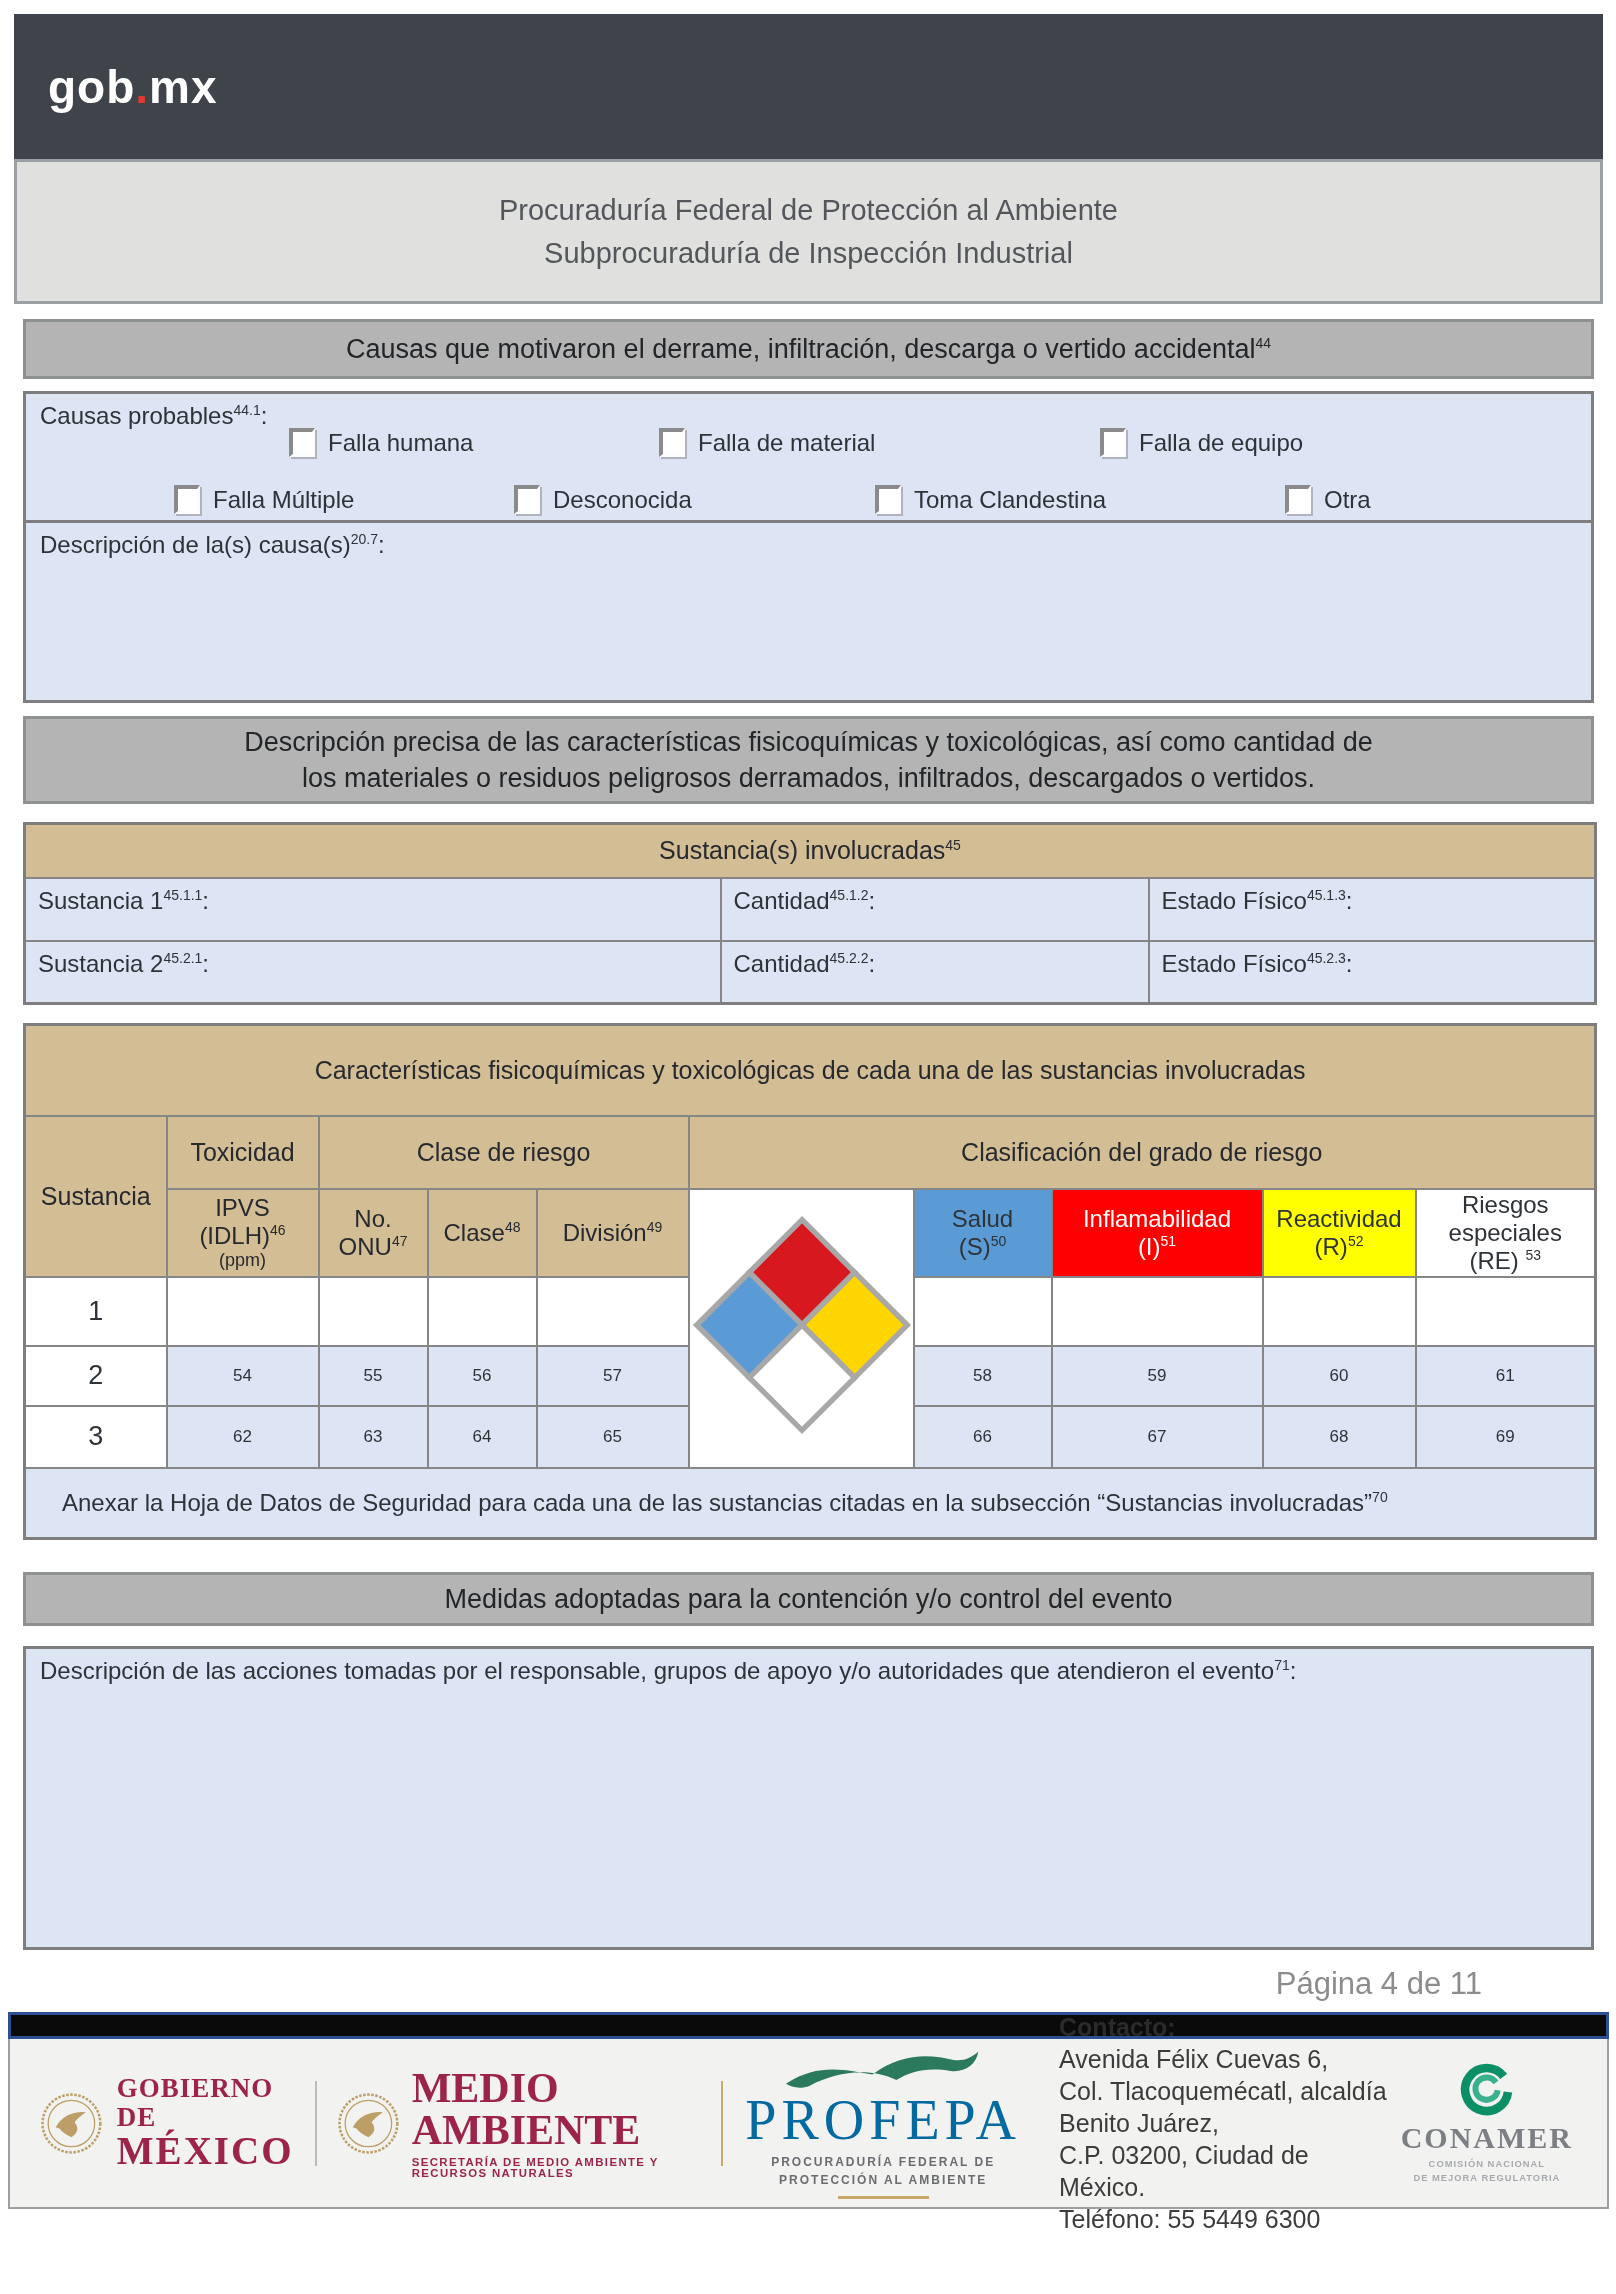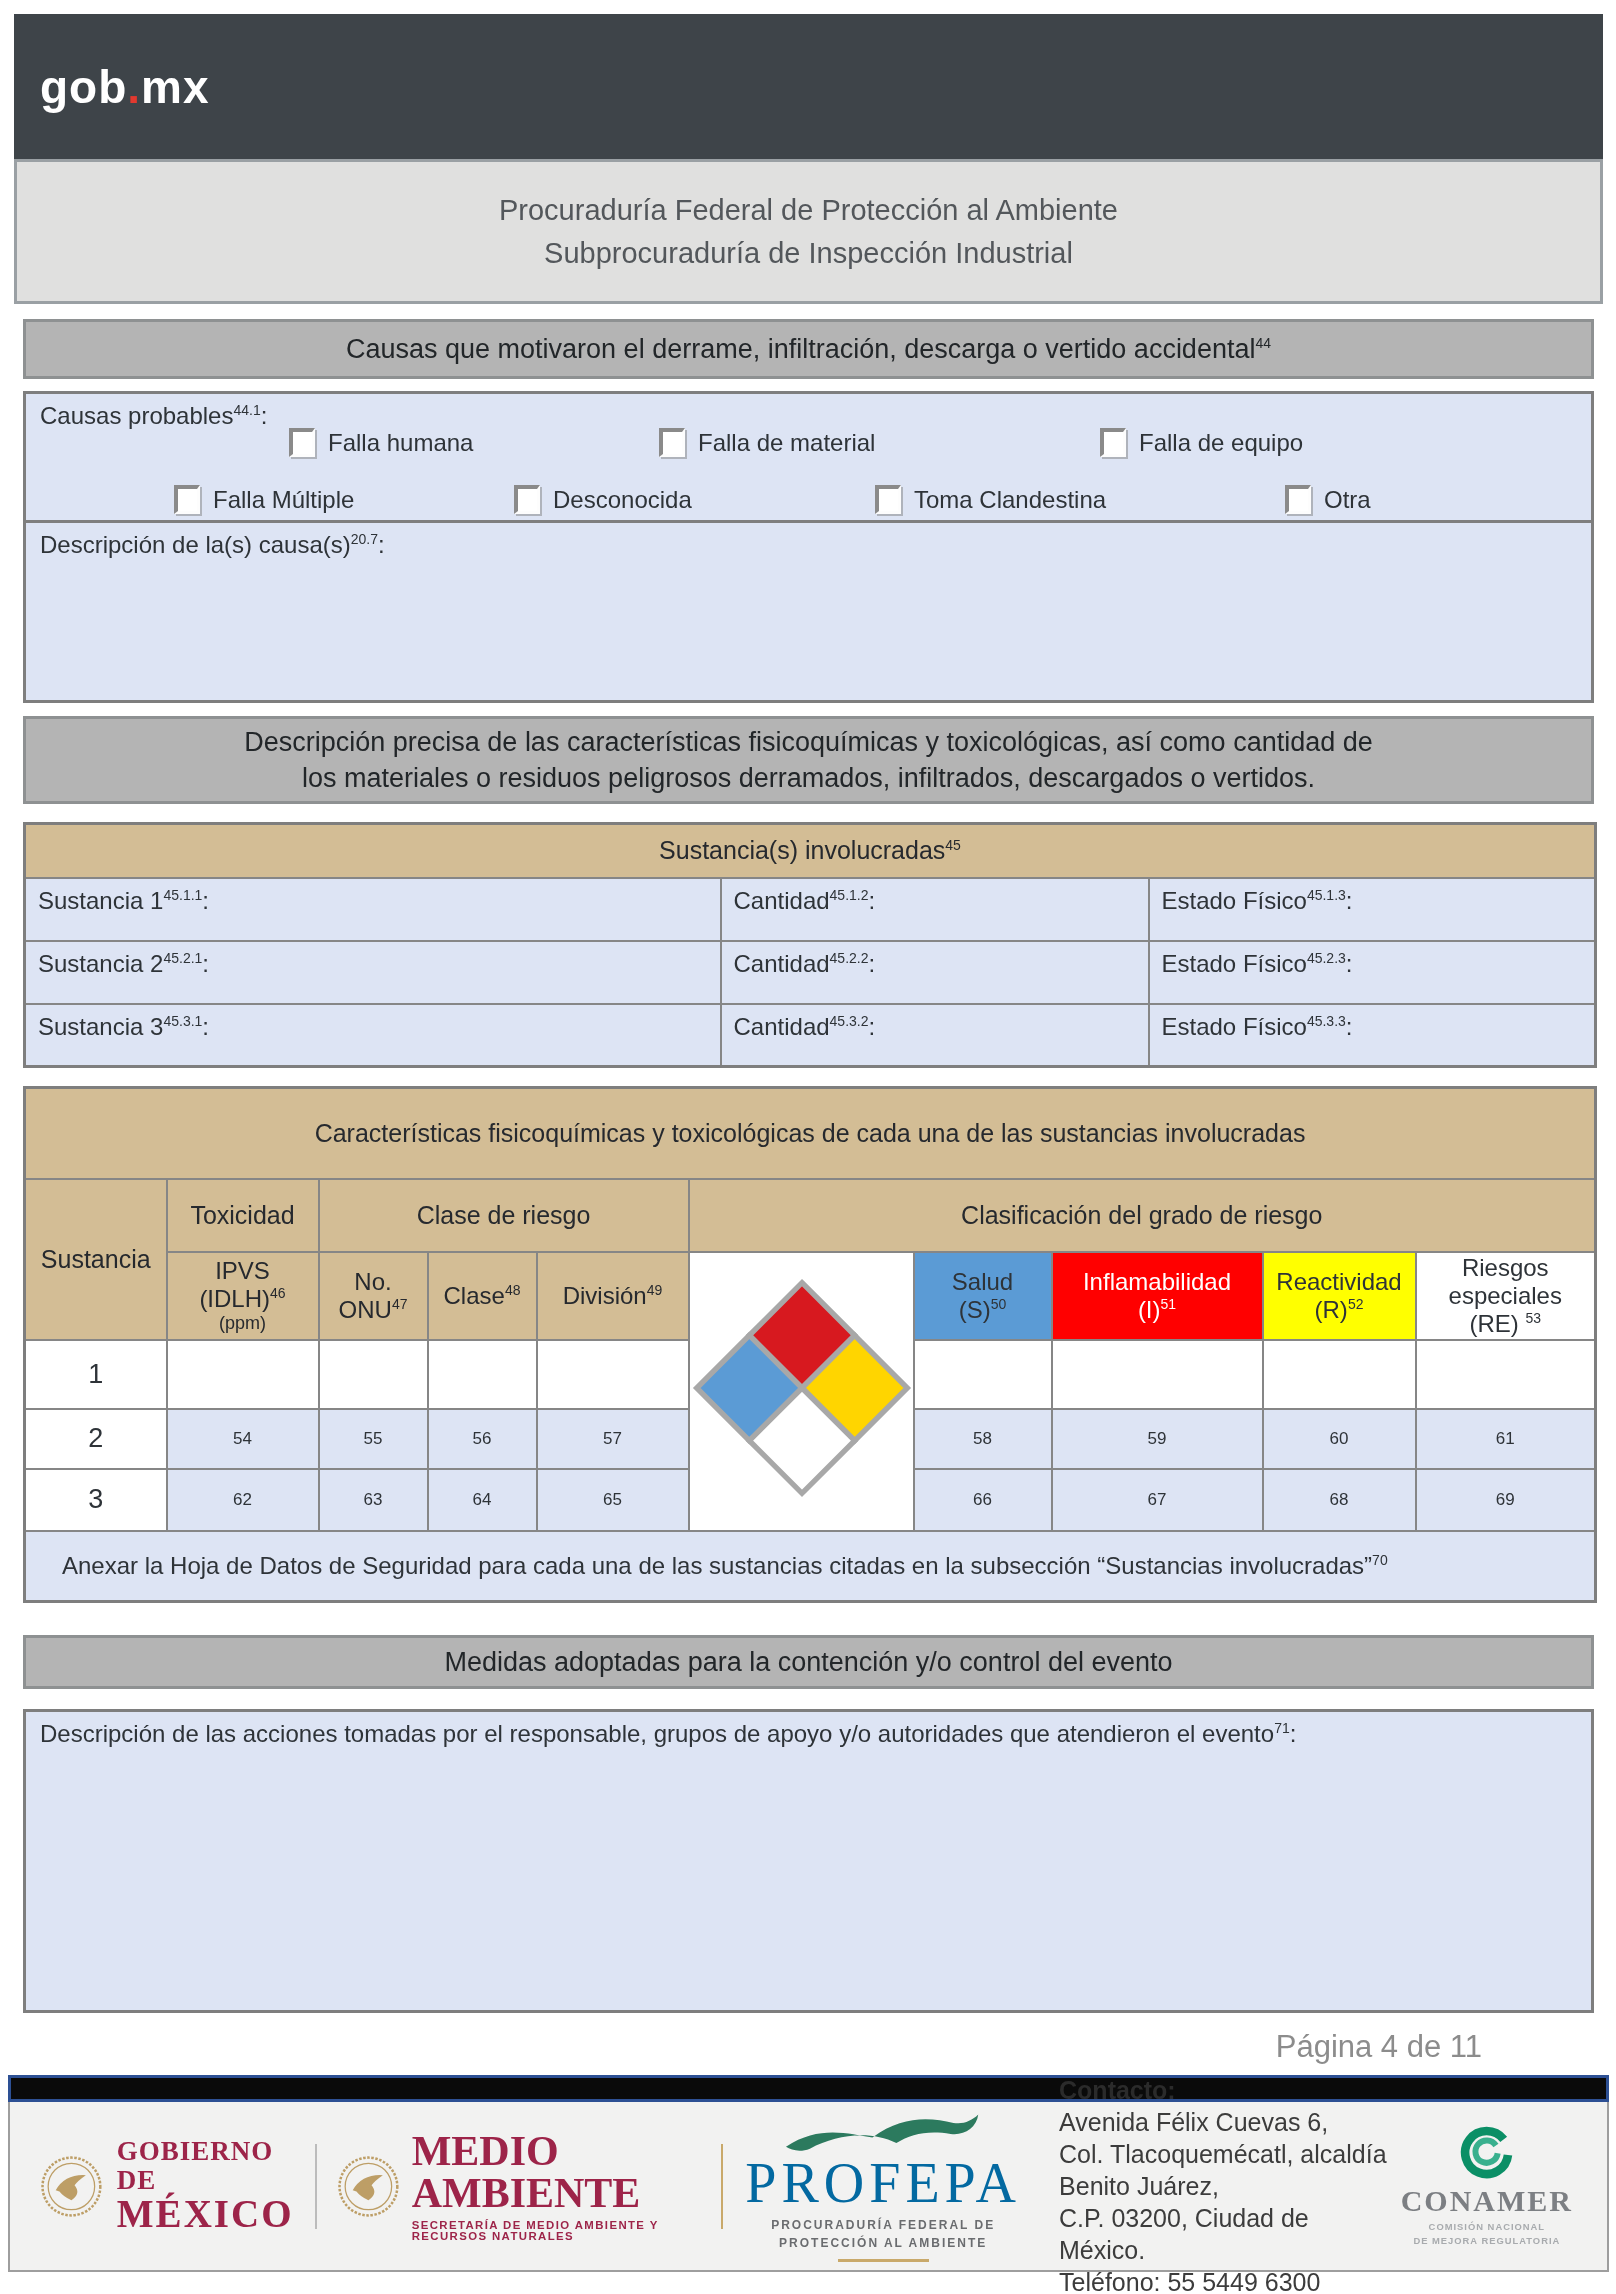"gob.mx" .gobmx { padding-left: 26px -> 34px }
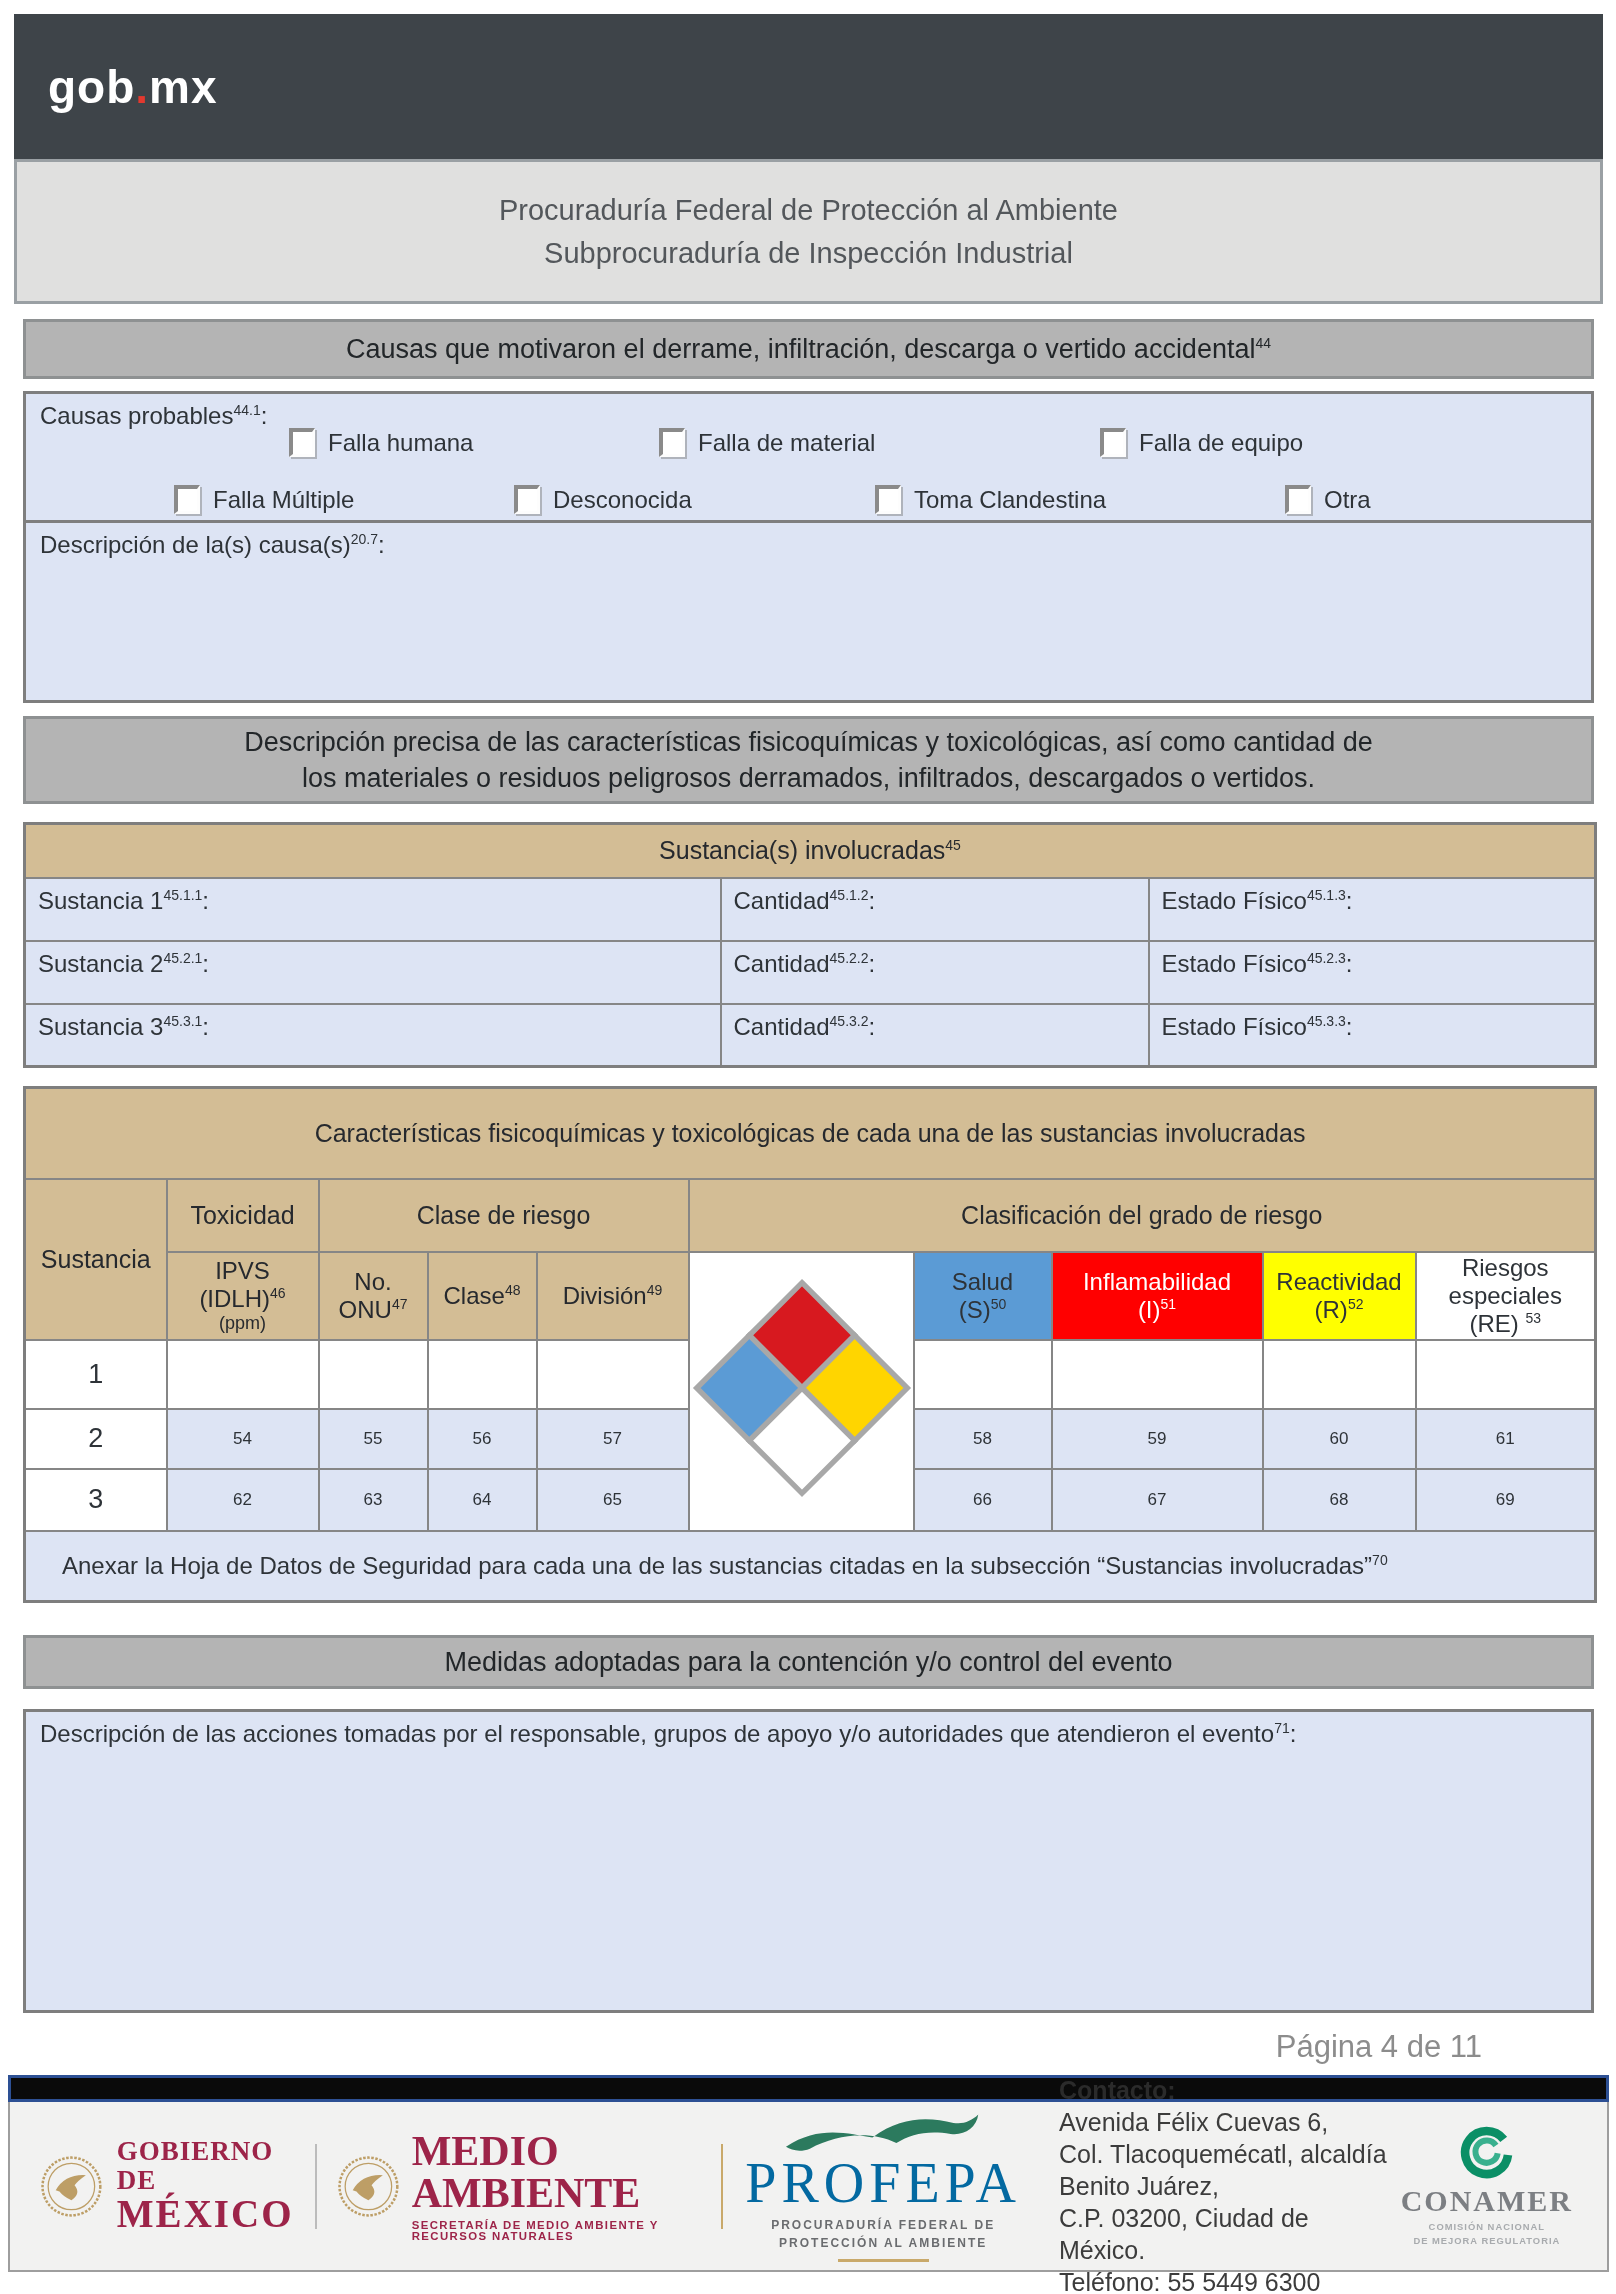"Sustancia 345.3.1:" tr { html: <tr> <td><span><span>Sustancia 3</span><sup>45.3.1</sup><span>:</span></span></td> <td><span><span>Cantidad</span><sup>45.3.2</sup><span>:</span></span></td> <td><span><span>Estado Físico</span><sup>45.3.3</sup><span>:</span></span></td> </tr> -> none }
